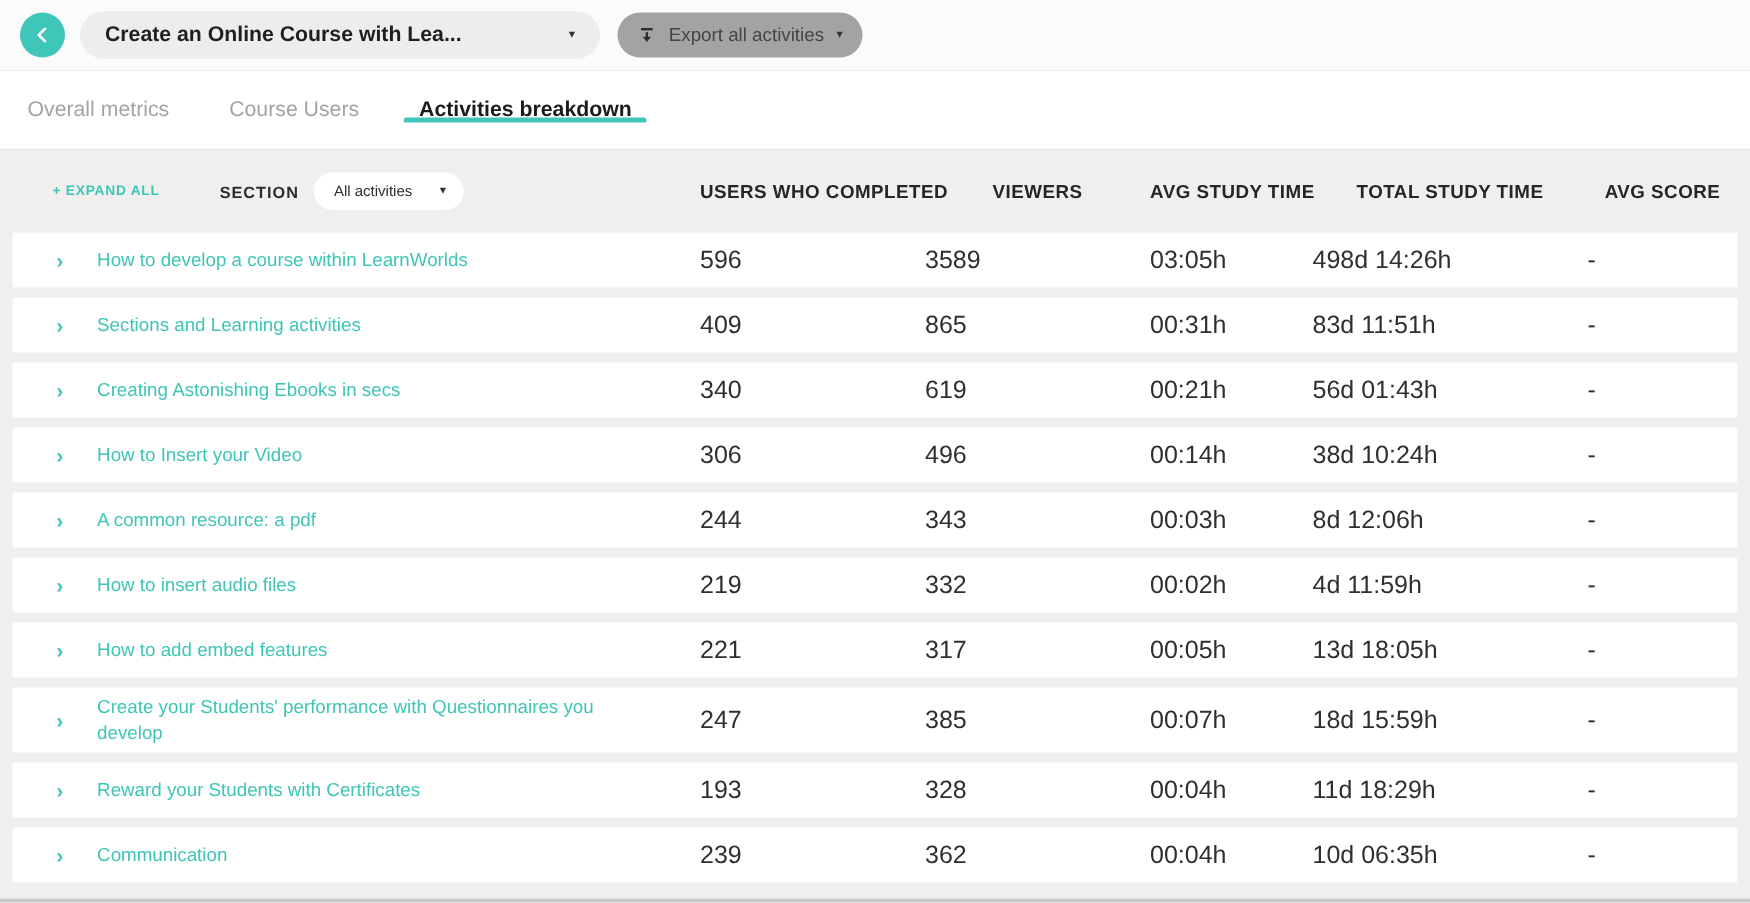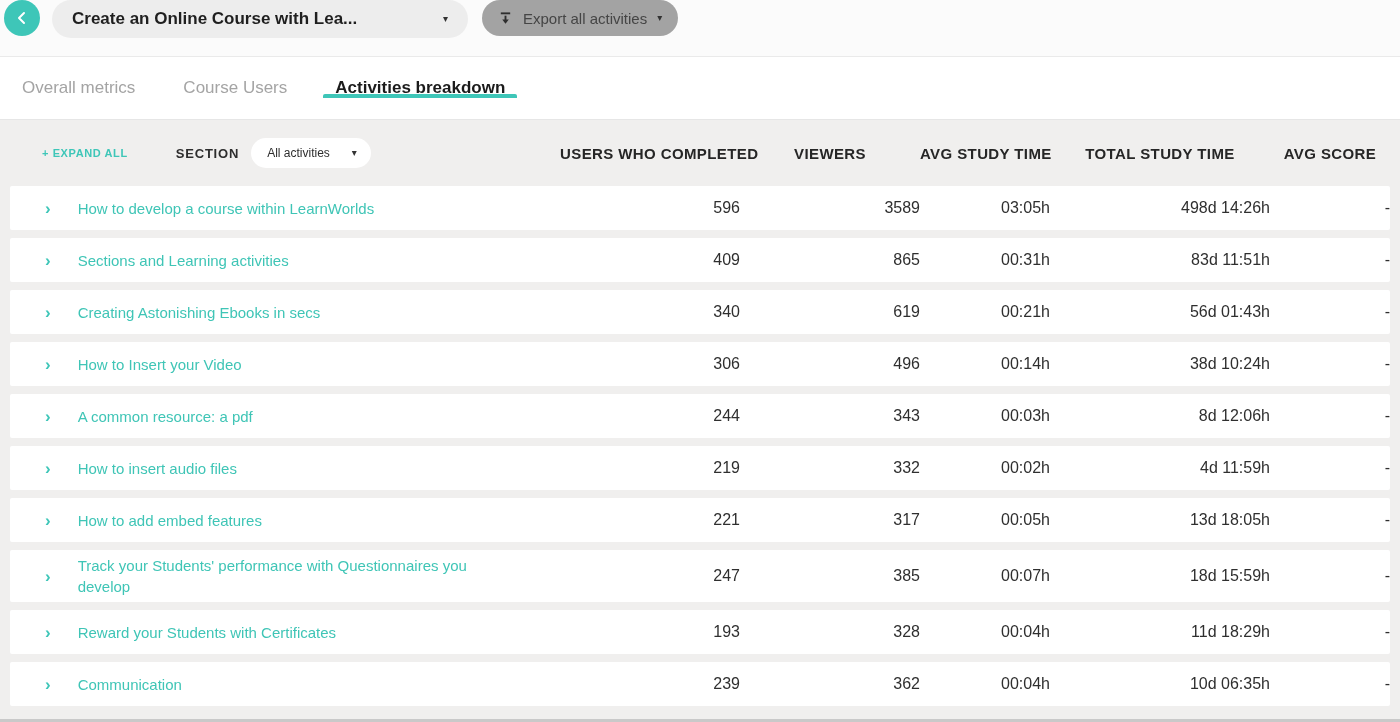"Create an Online Course with" .topbar { align-items: none -> center; padding-left: 4px -> 16px }
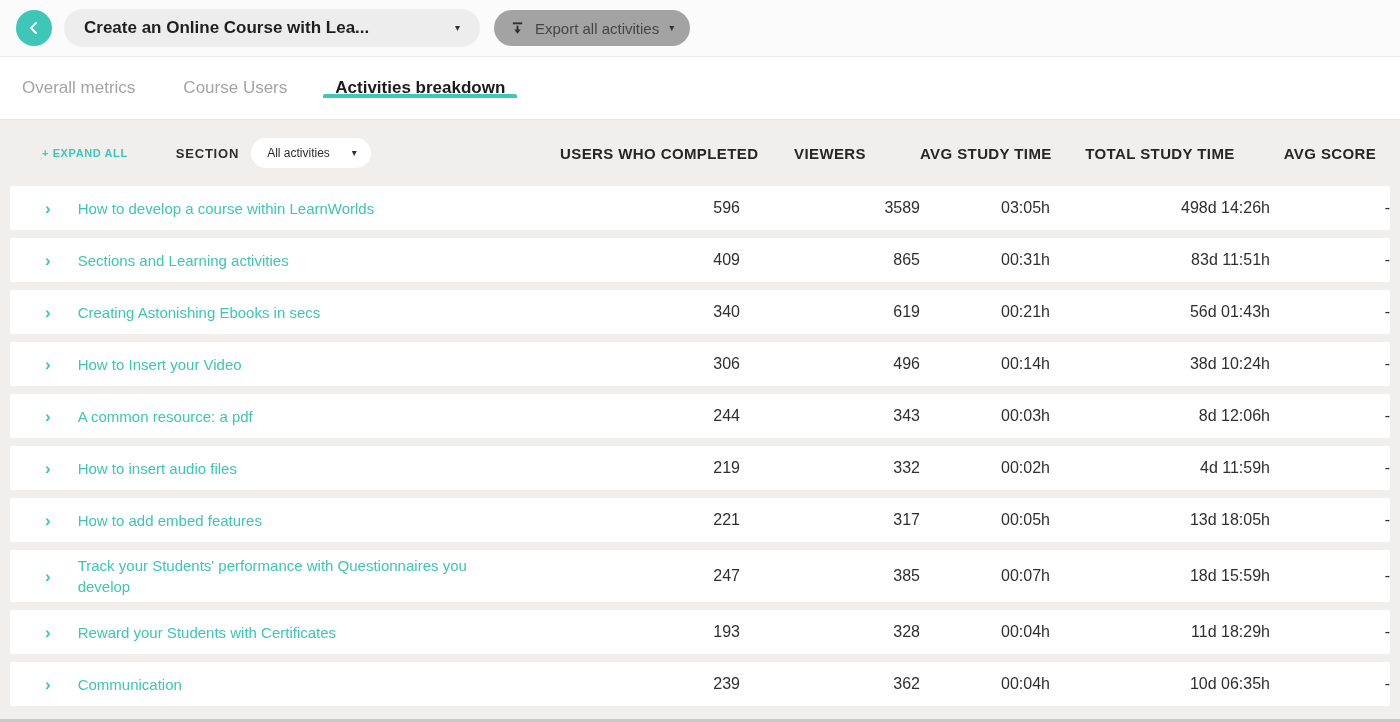"596" .num { font-size: 16px -> 20px; text-align: right -> left }
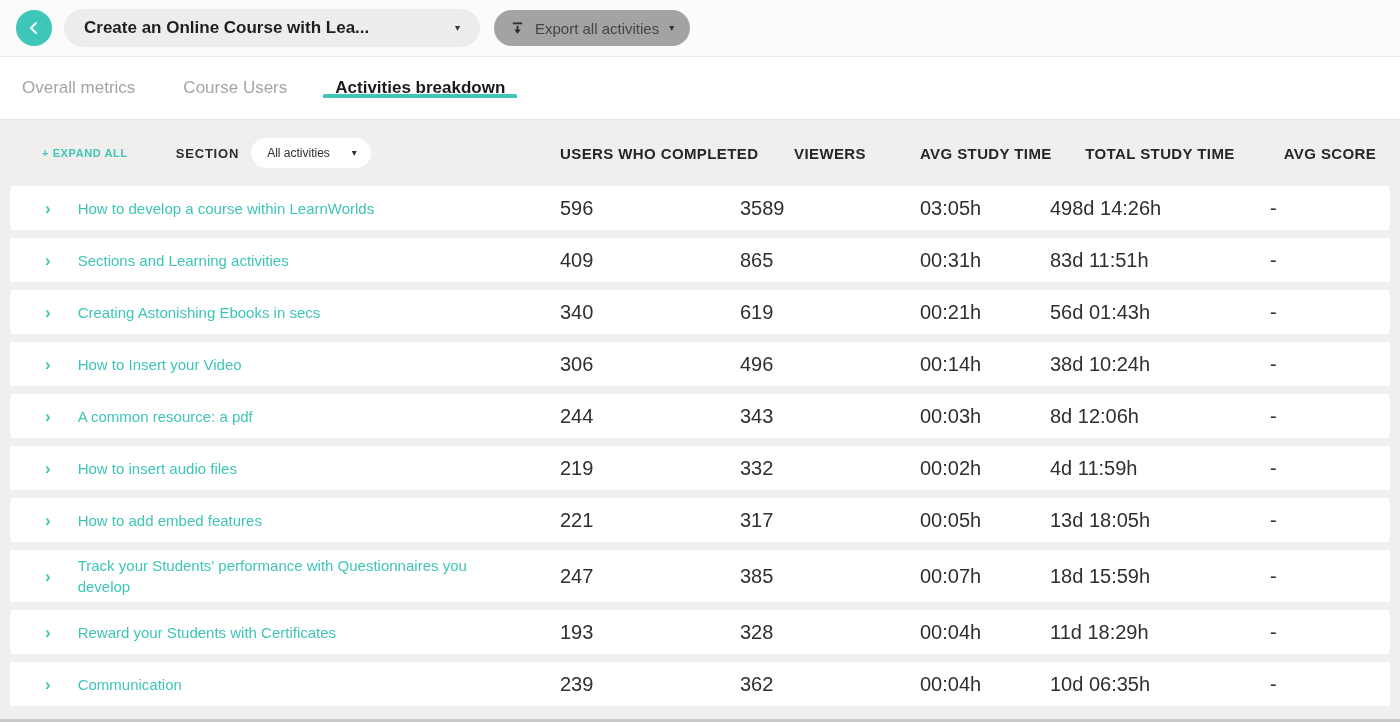"Track your Students' performance with" a.row-link { text: Track -> Create }
